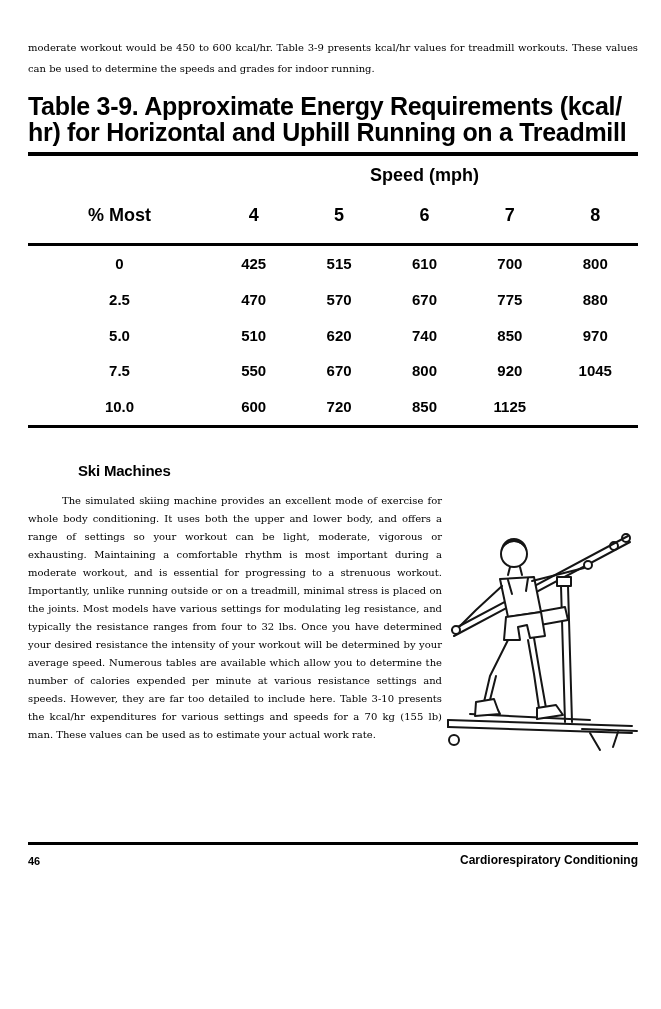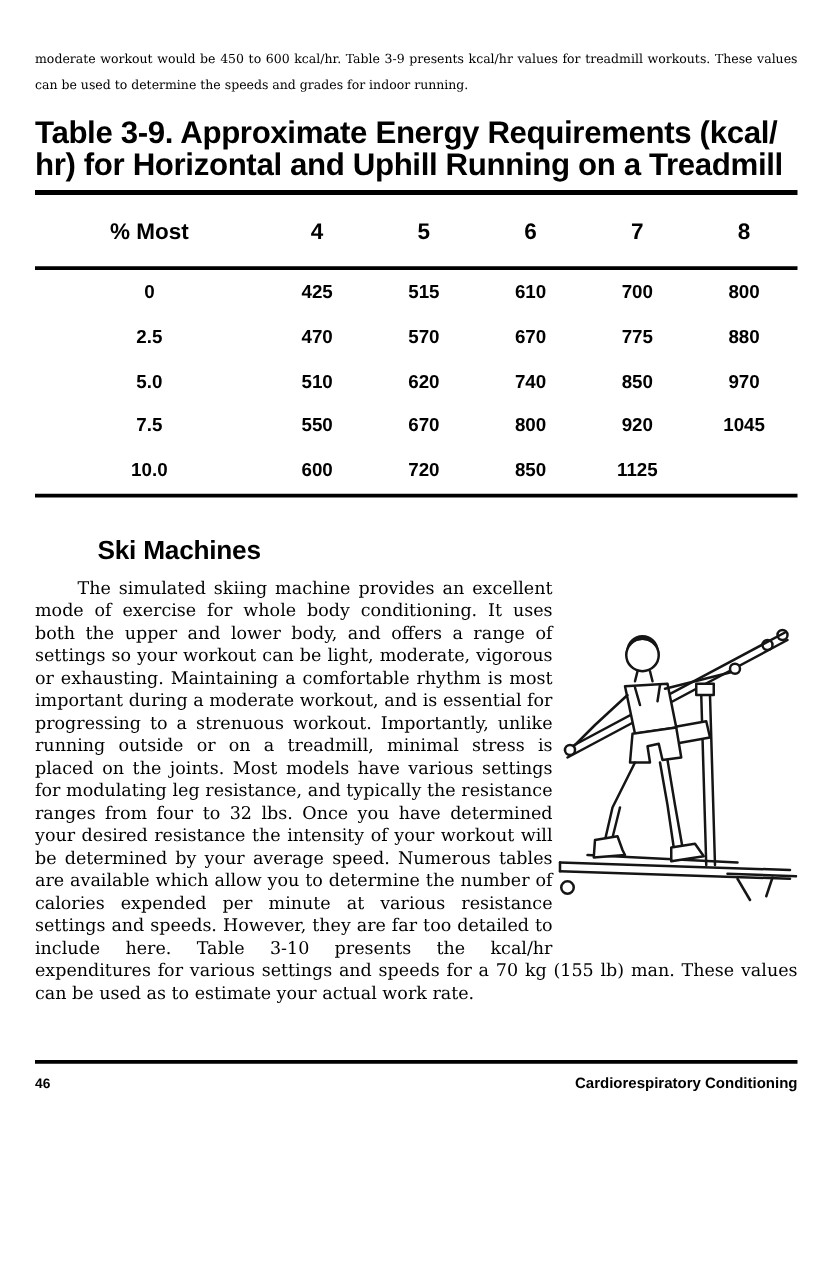"Speed (mph)" div.t-grid { html: none -> <div> <div></div> <div>Speed (mph)</div> </div> }
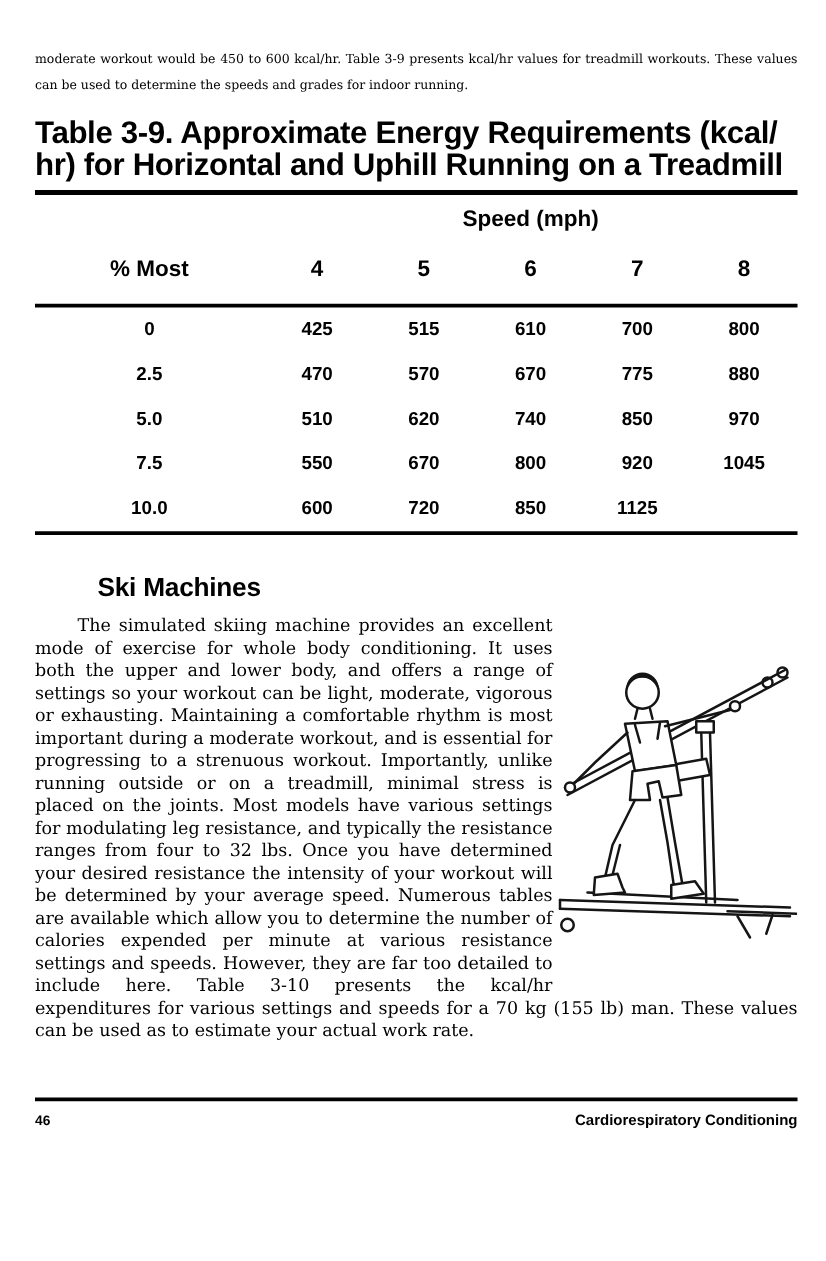"Ski Machines" .section-heading { font-size: 21px -> 15px }
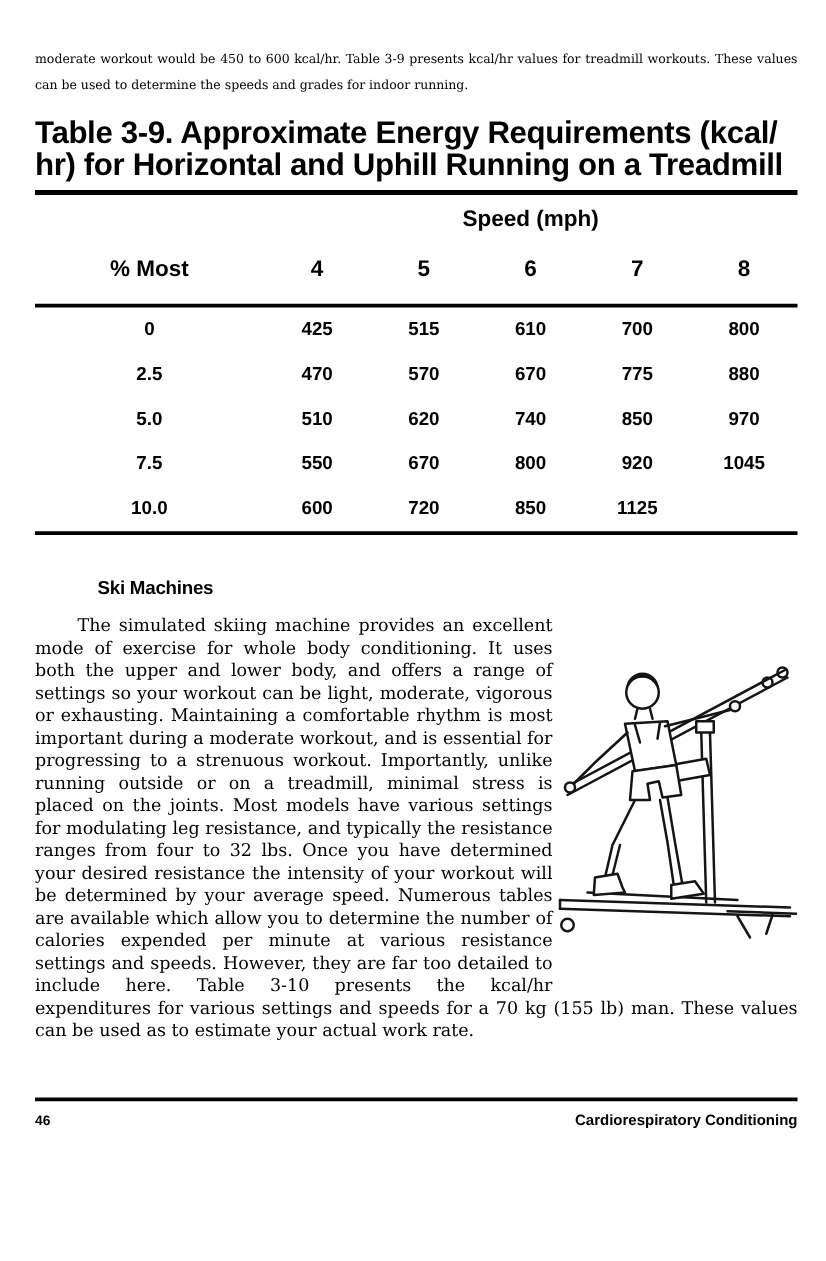"The simulated skiing machine provides" .body-text { font-size: 14px -> 10px }
